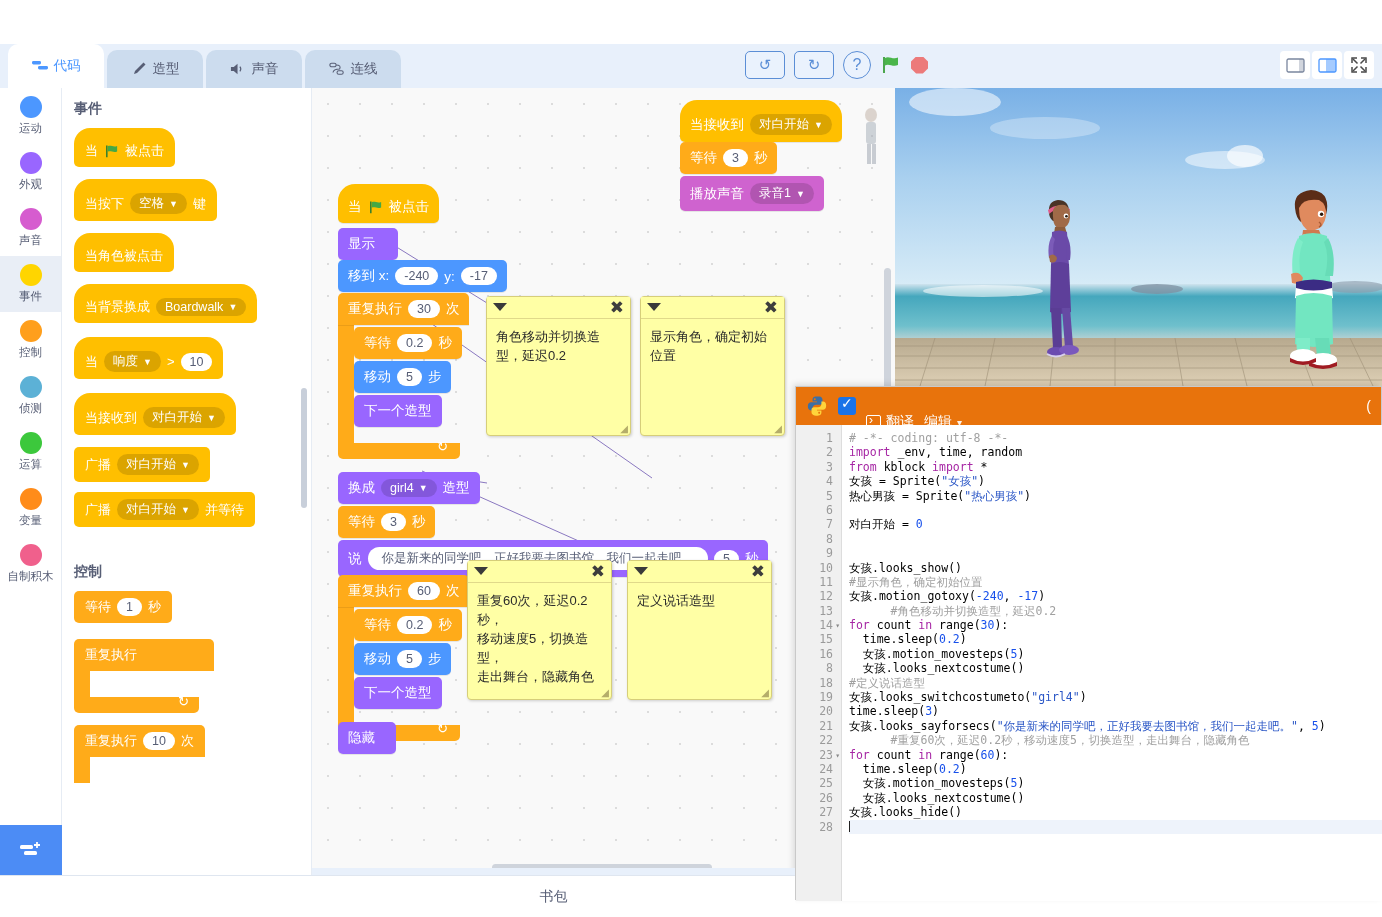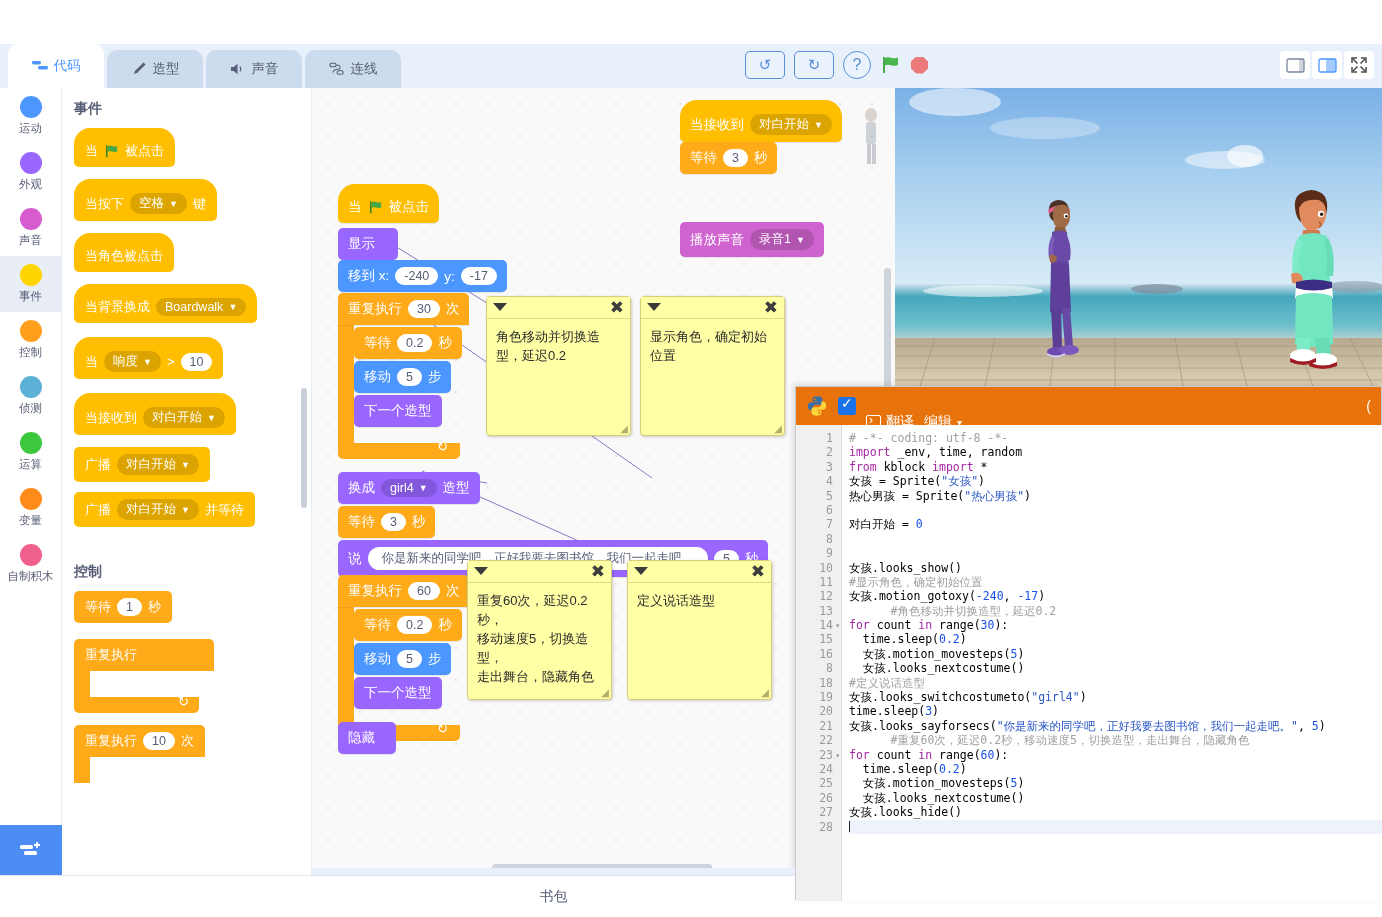"播放声音" .sblk.snd { margin-top: 46px -> none }
